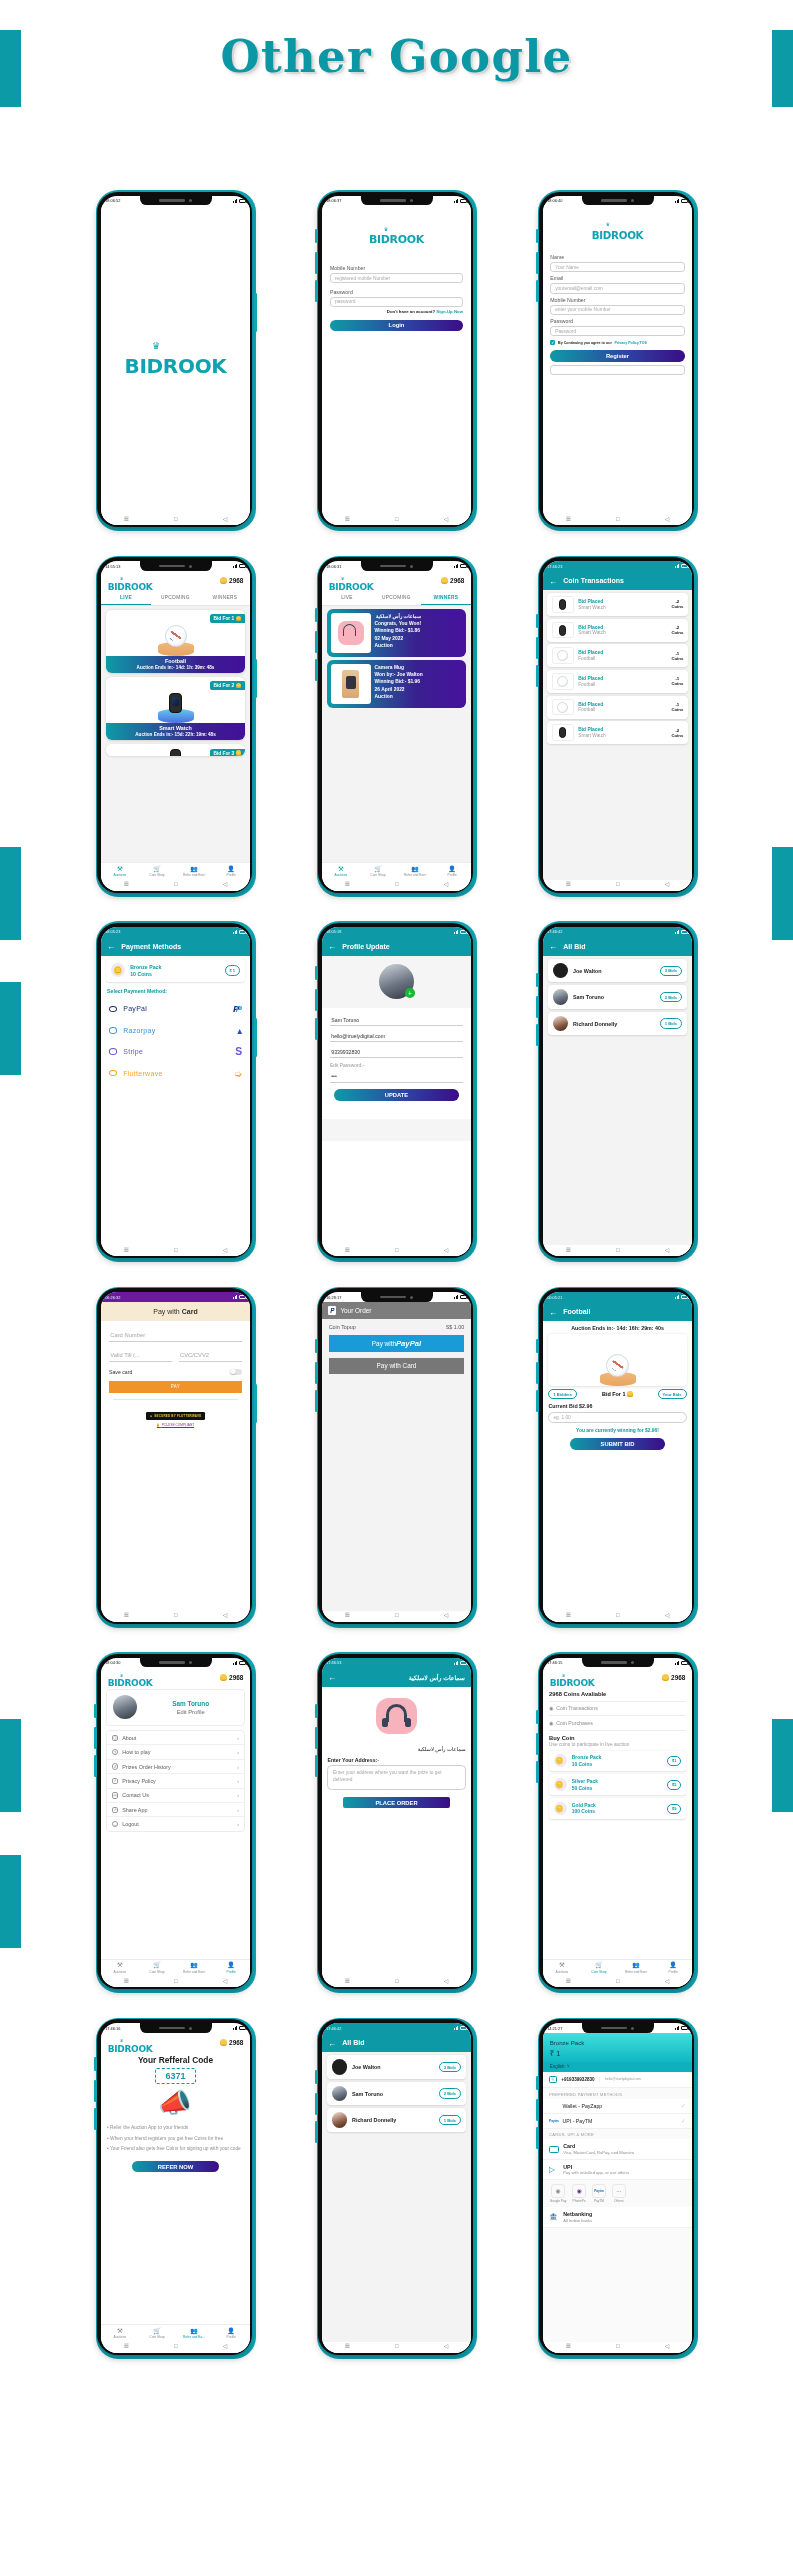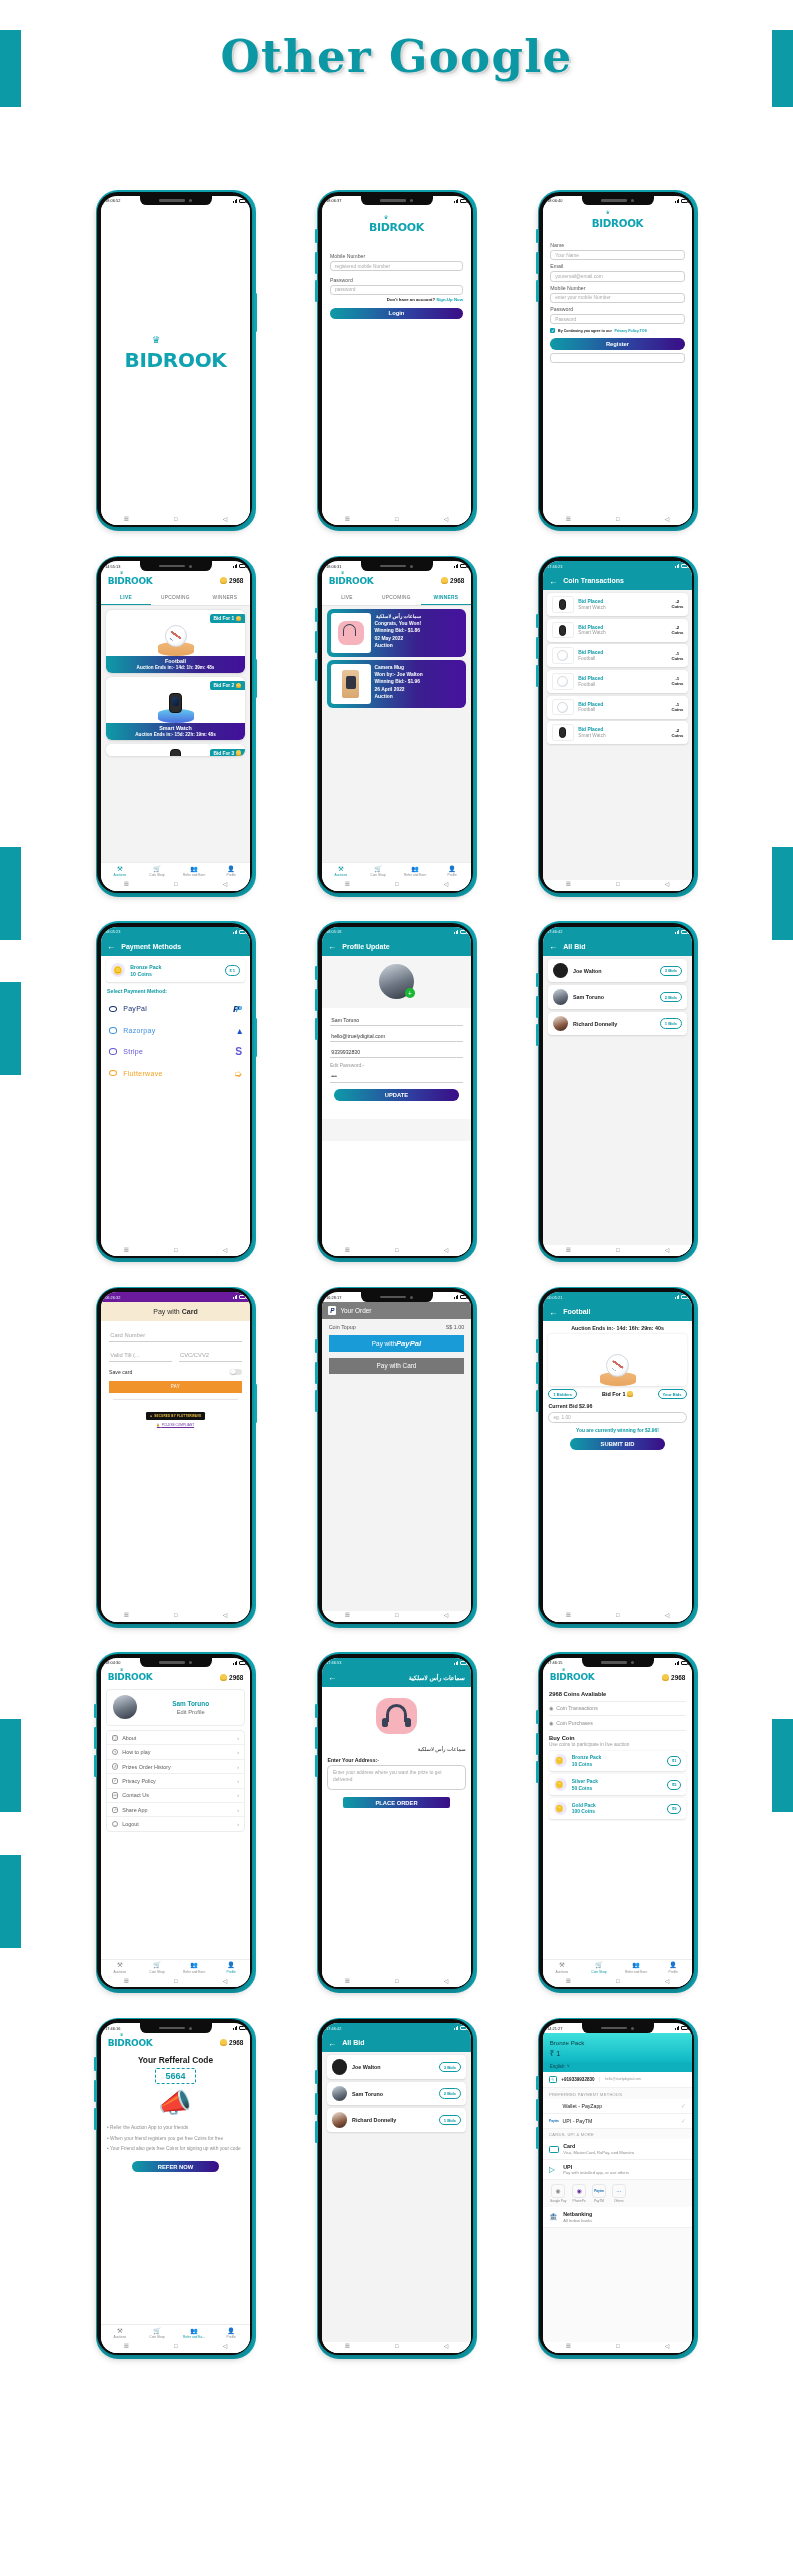"BIDROOK" .logo { margin-top: none -> 12px }
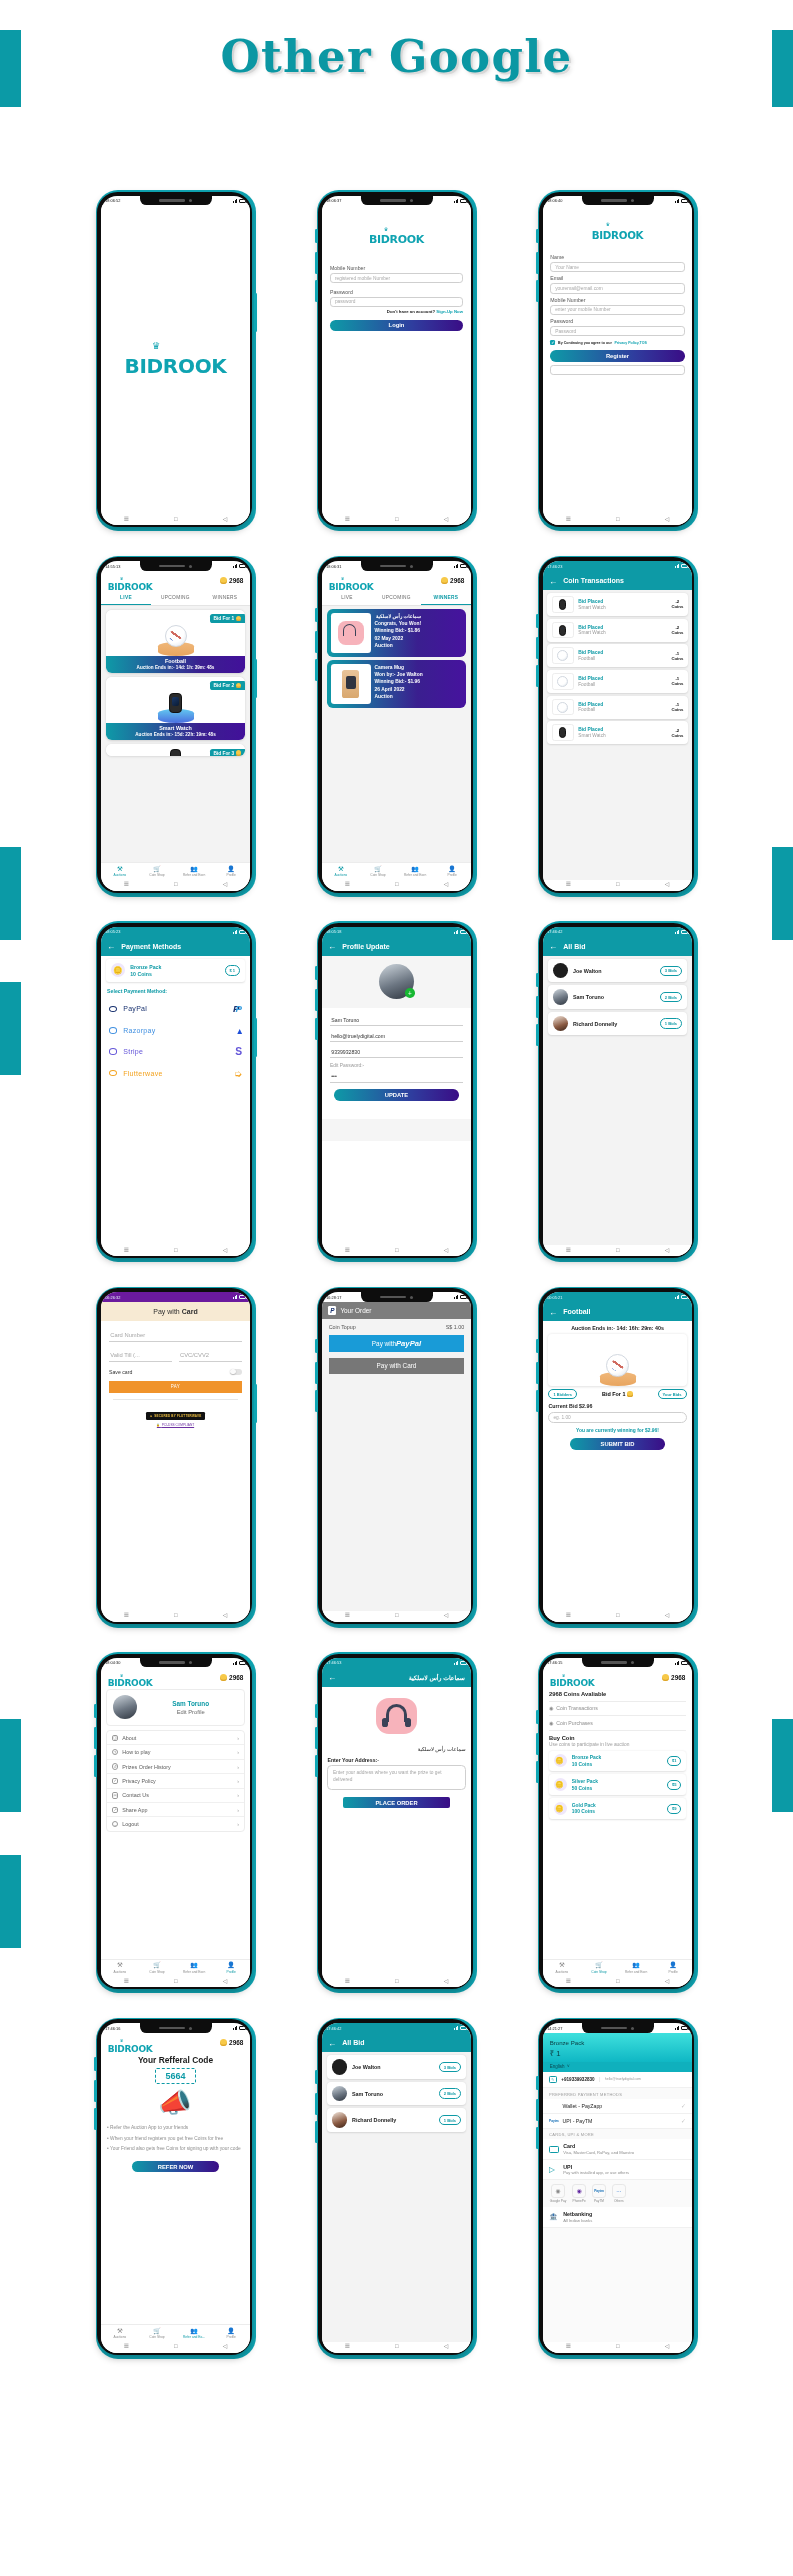"5664" span { text: 5664 -> 6371 }
